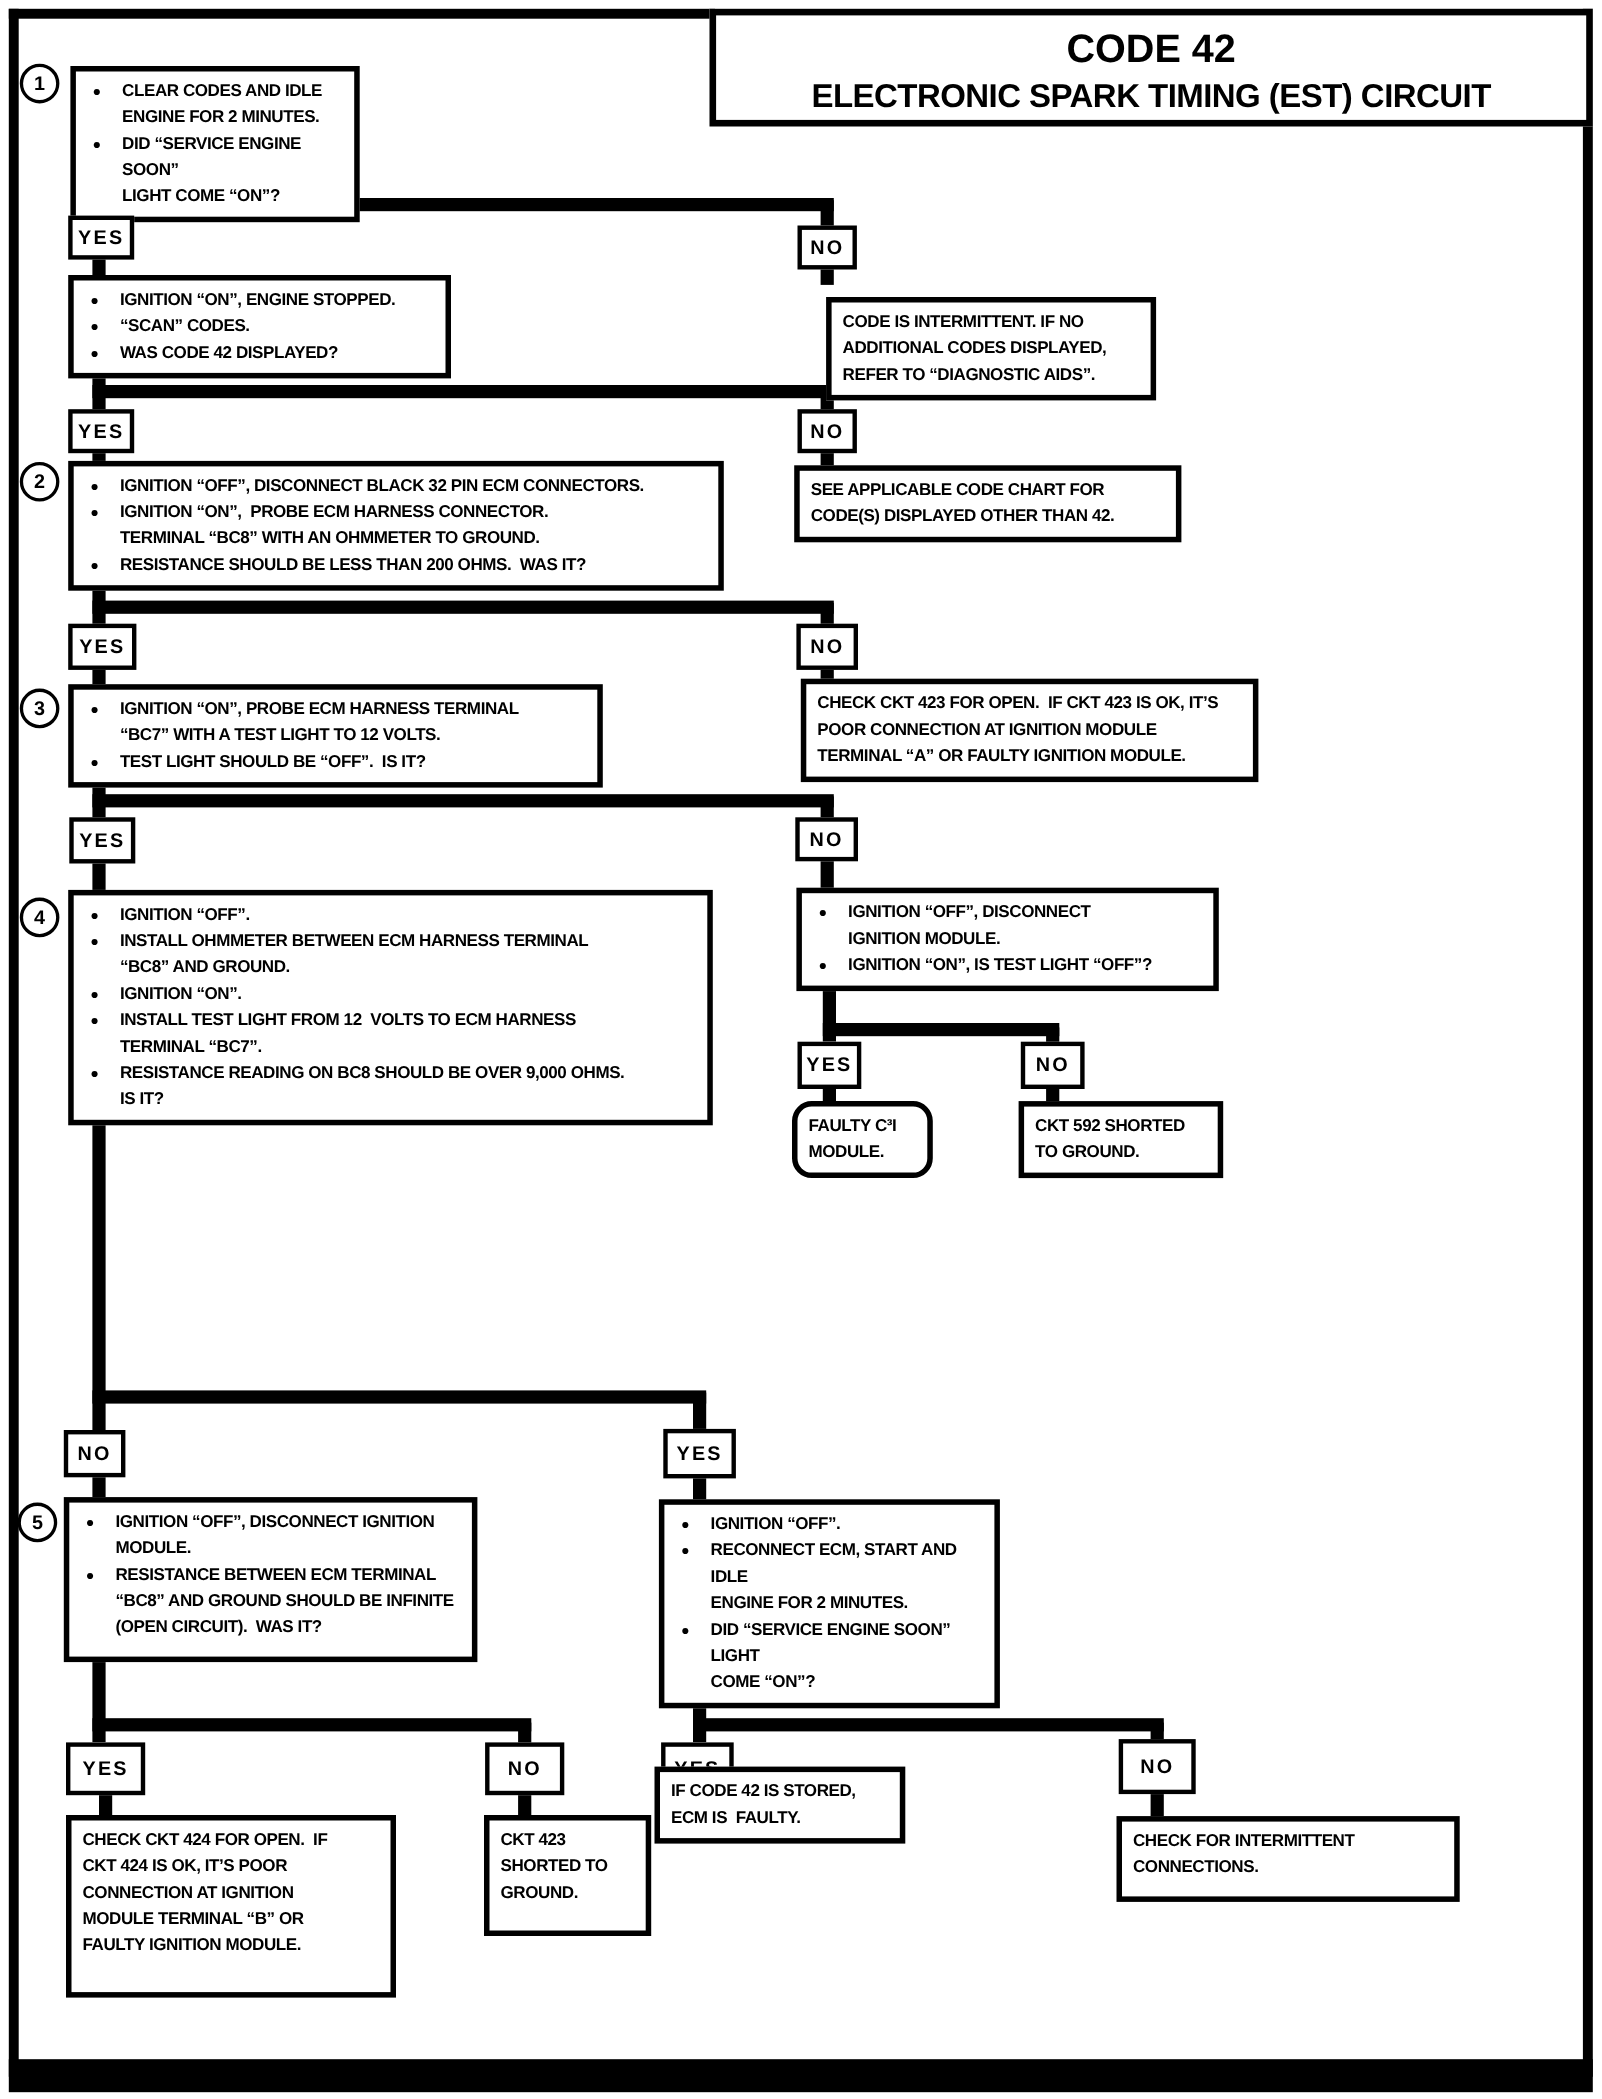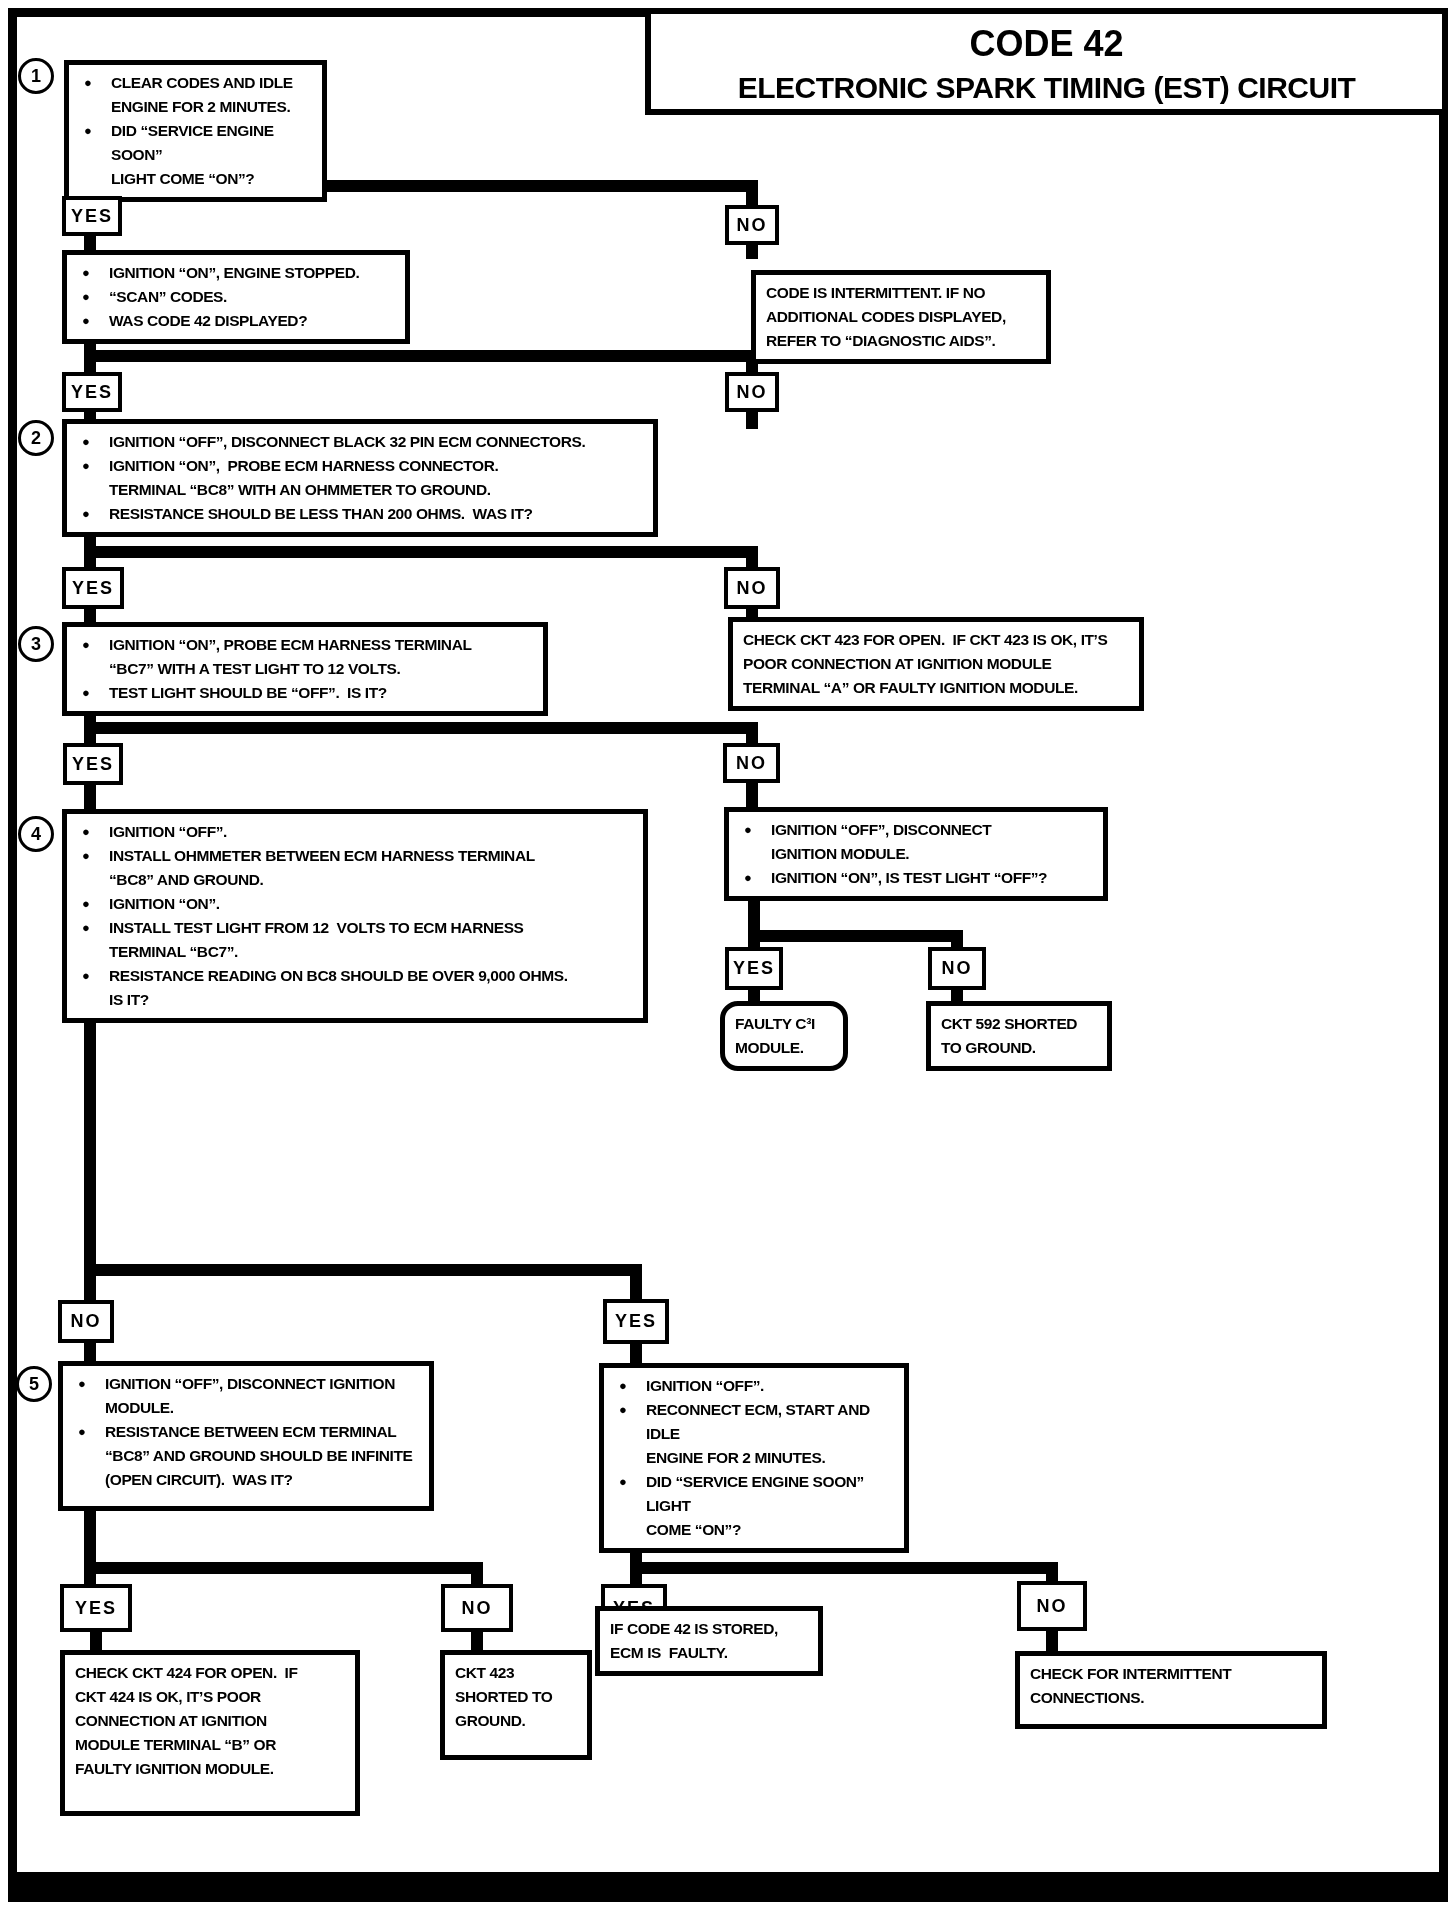"SEE APPLICABLE CODE CHART FOR" div.node { html: none -> <div>SEE APPLICABLE CODE CHART FOR CODE(S) DISPLAYED OTHER THAN 42.</div> }
